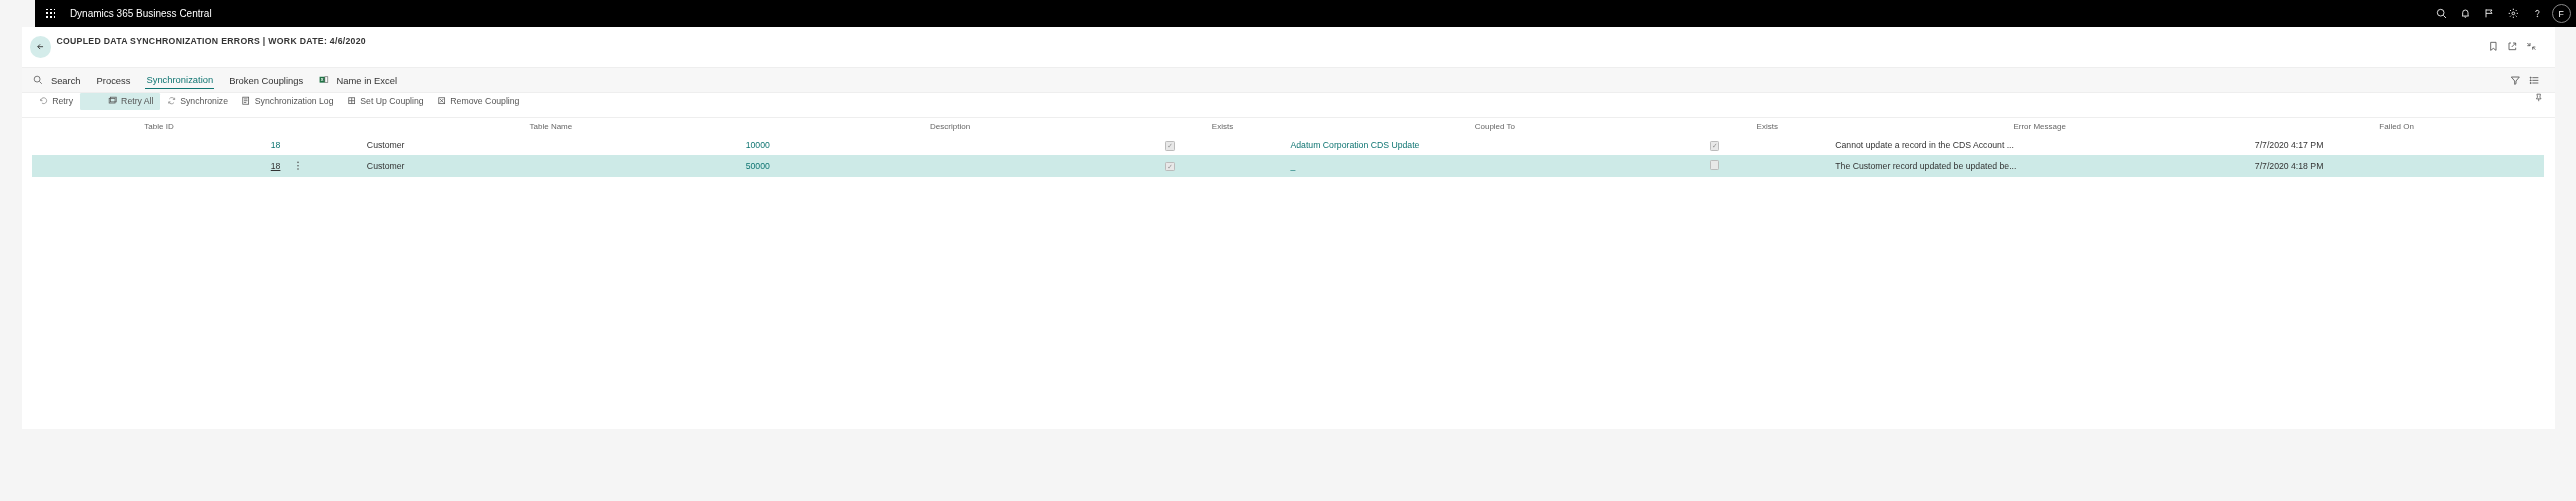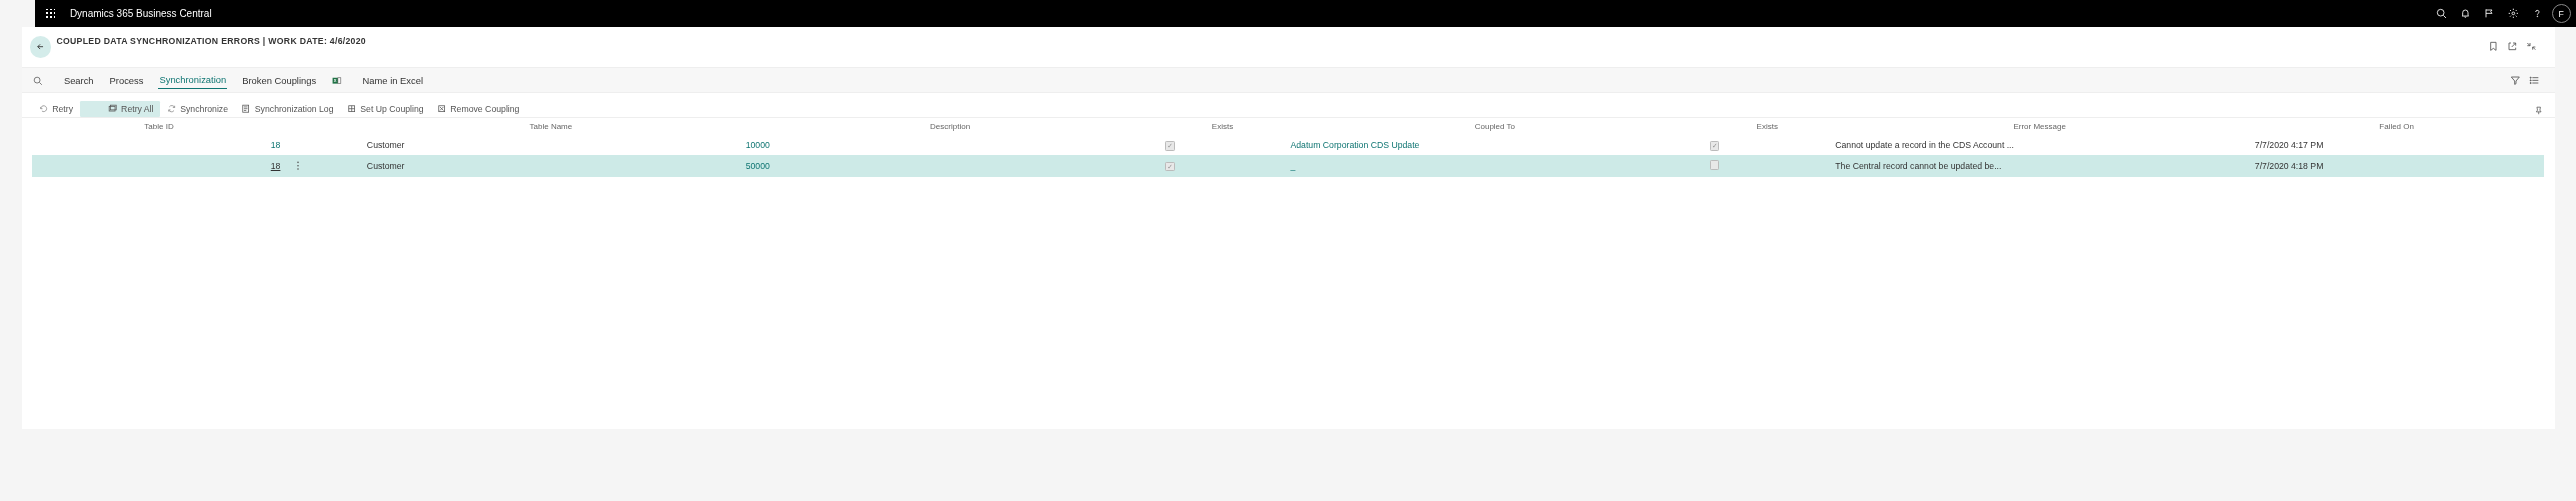"Search" .cmd-link { align-items: flex-end -> flex-start; gap: 21px -> 8px }
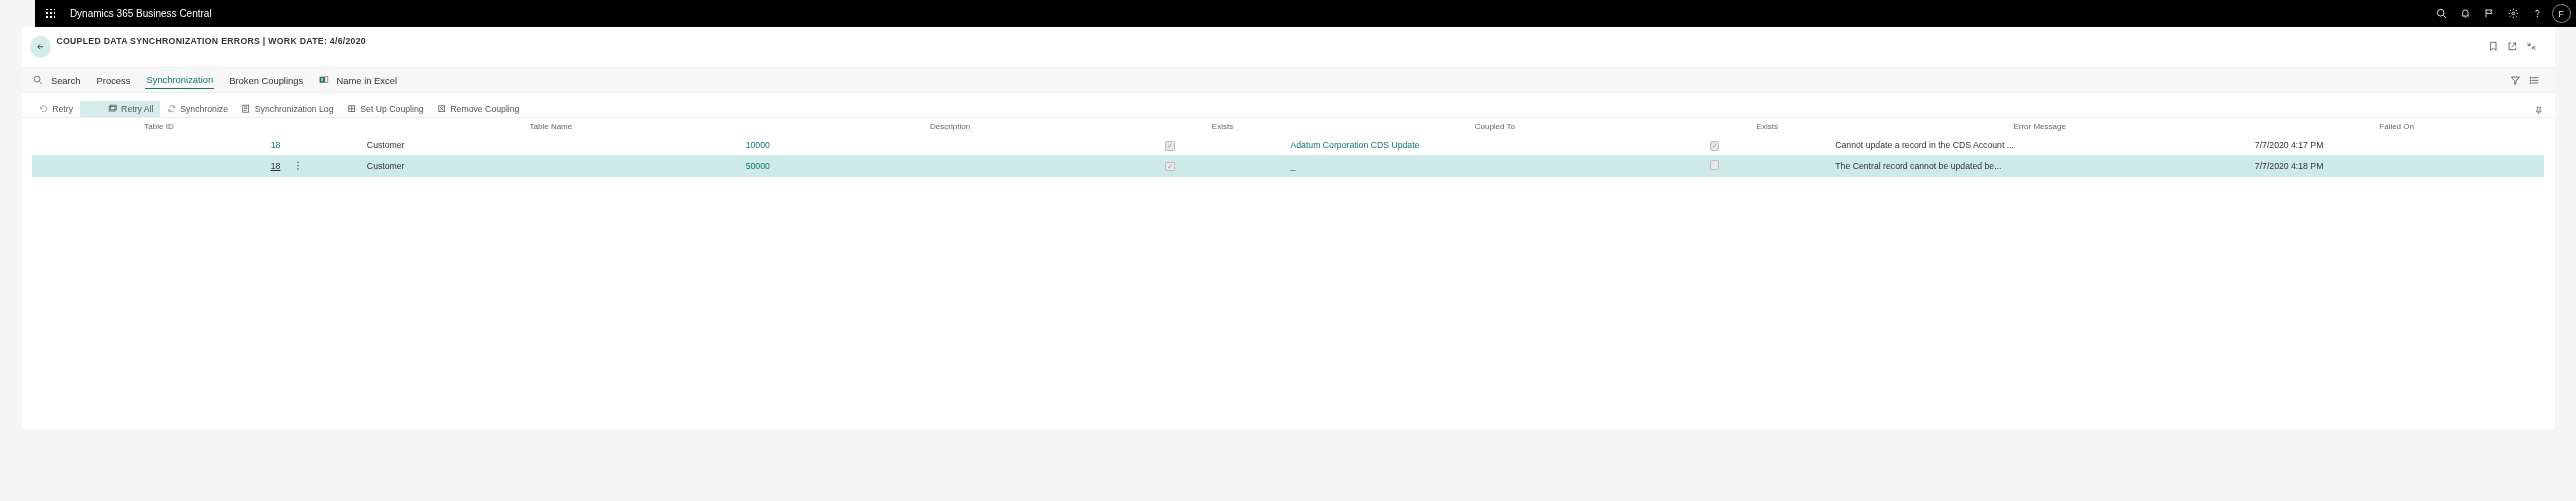"Retry" .action-bar { align-items: flex-end -> flex-start }
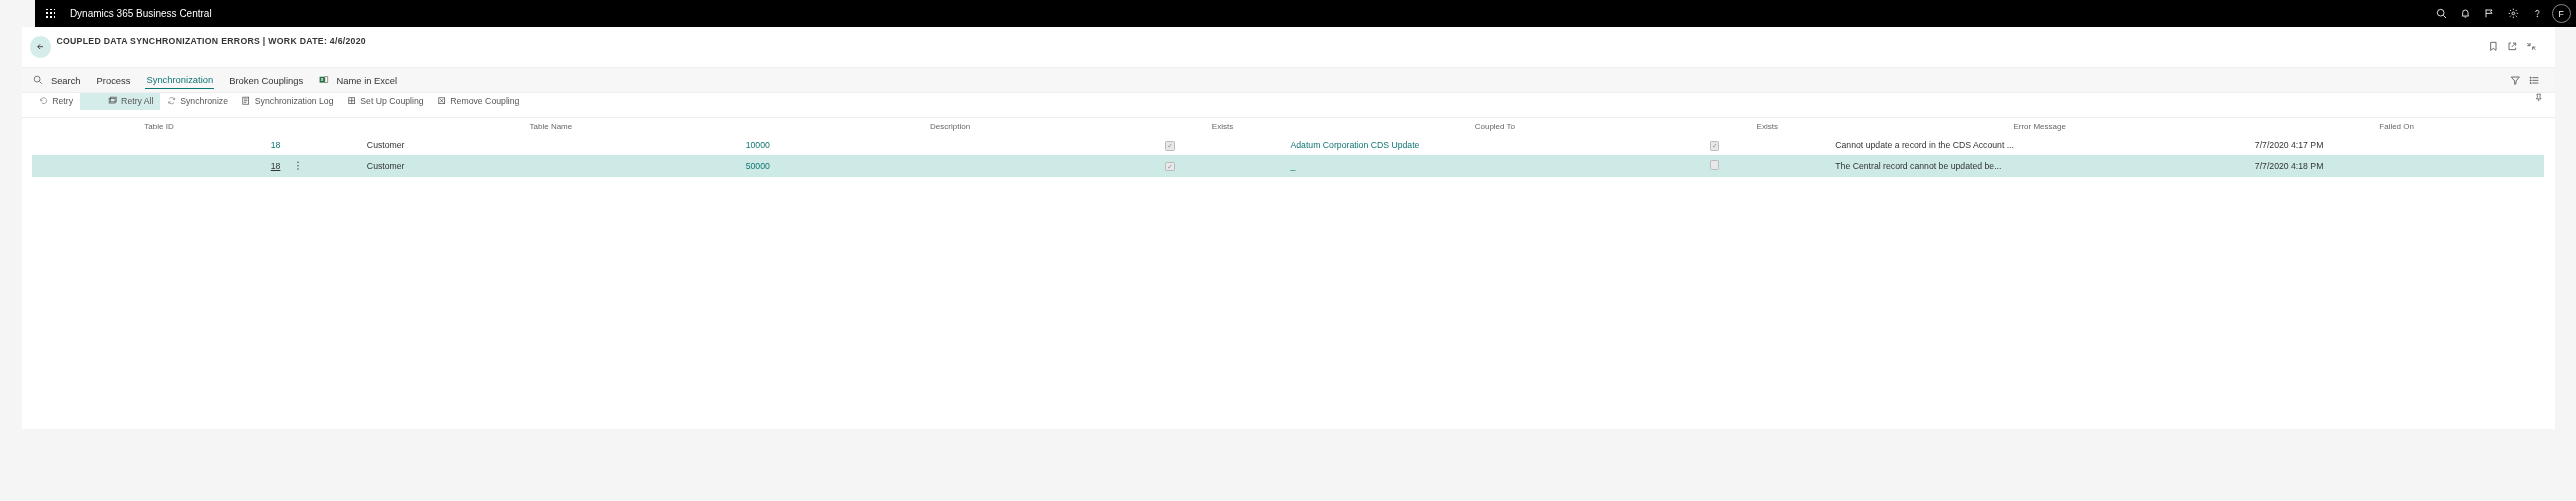"The Central record cannot be" td { text: Central record cannot -> Customer record updated }
